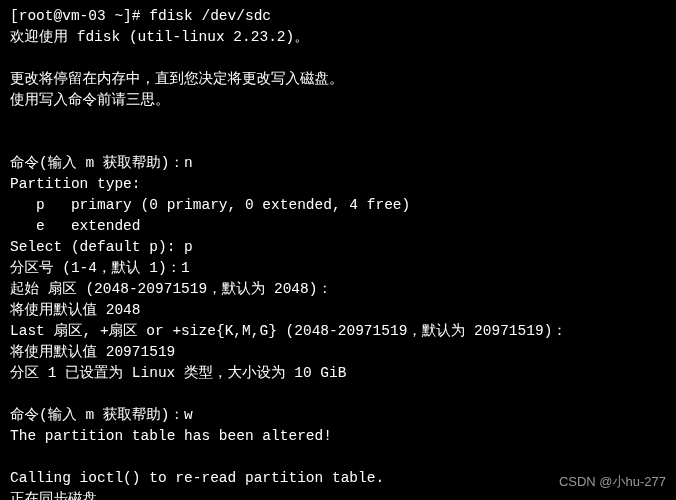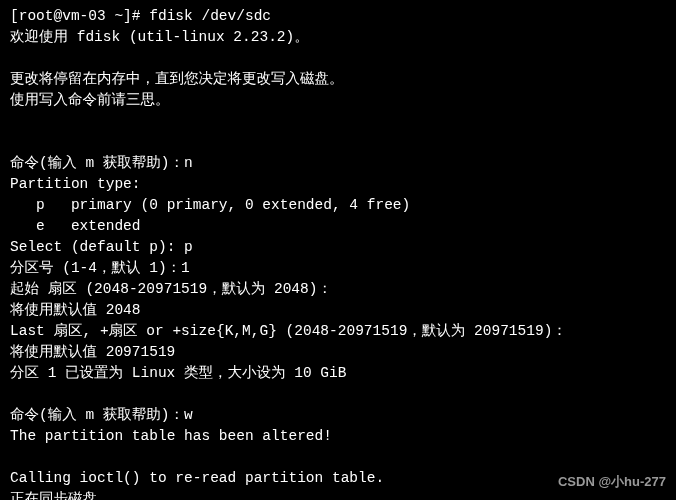"CSDN @小hu-277" .watermark { font-weight: bold -> none }
